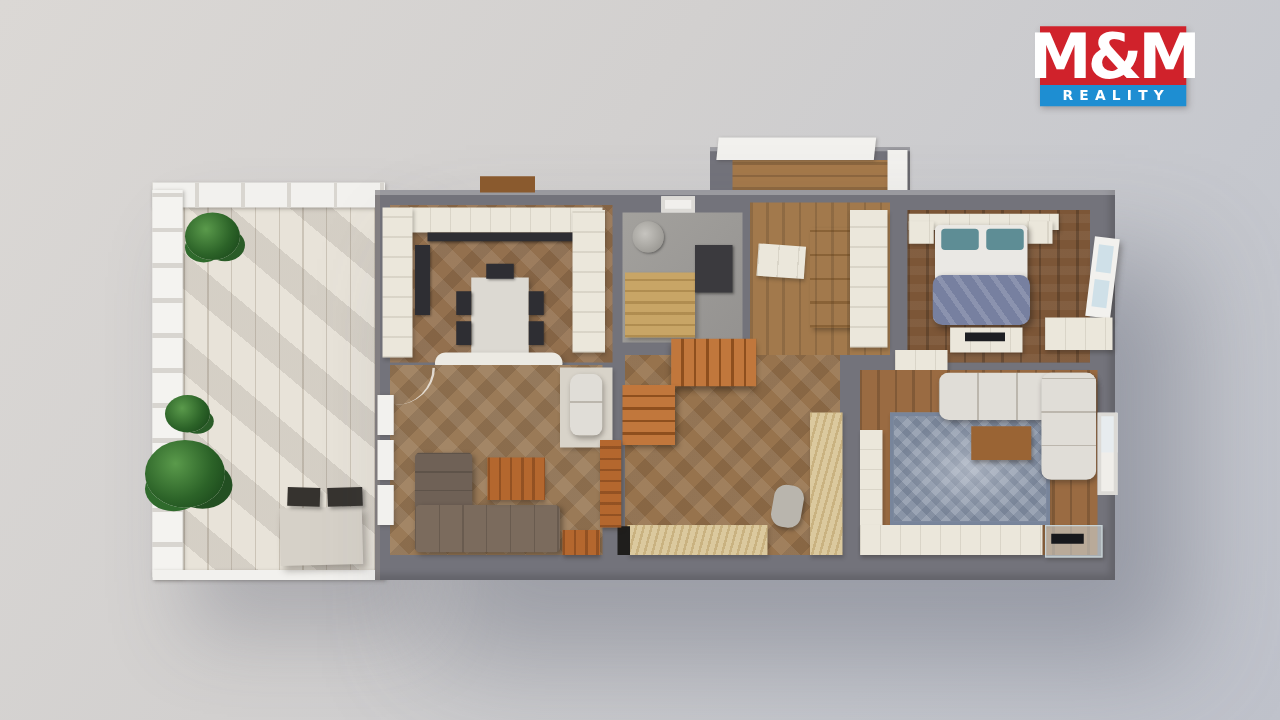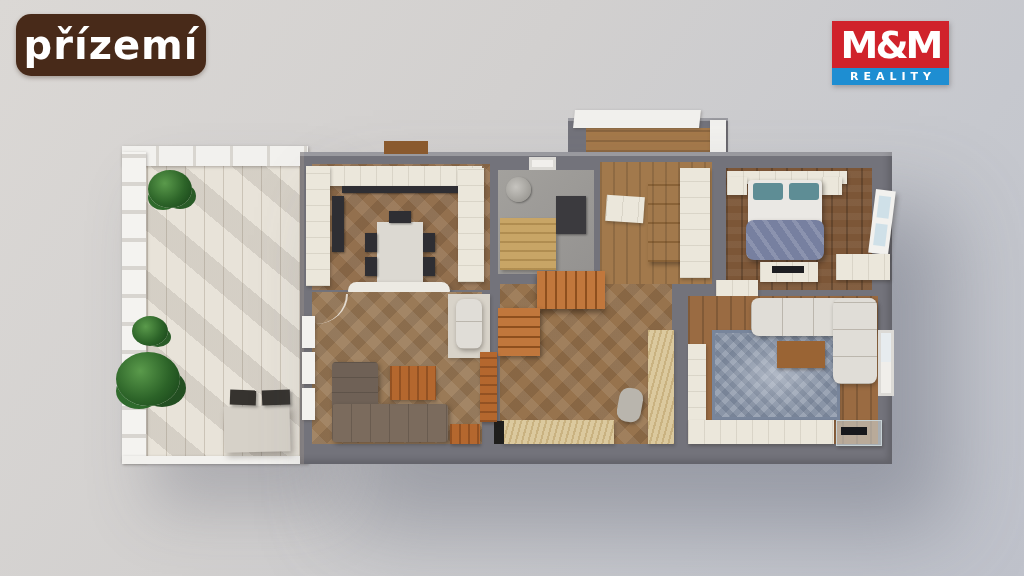"přízemí" div.abs { html: <div> <span>přízemí</span> </div> -> none }
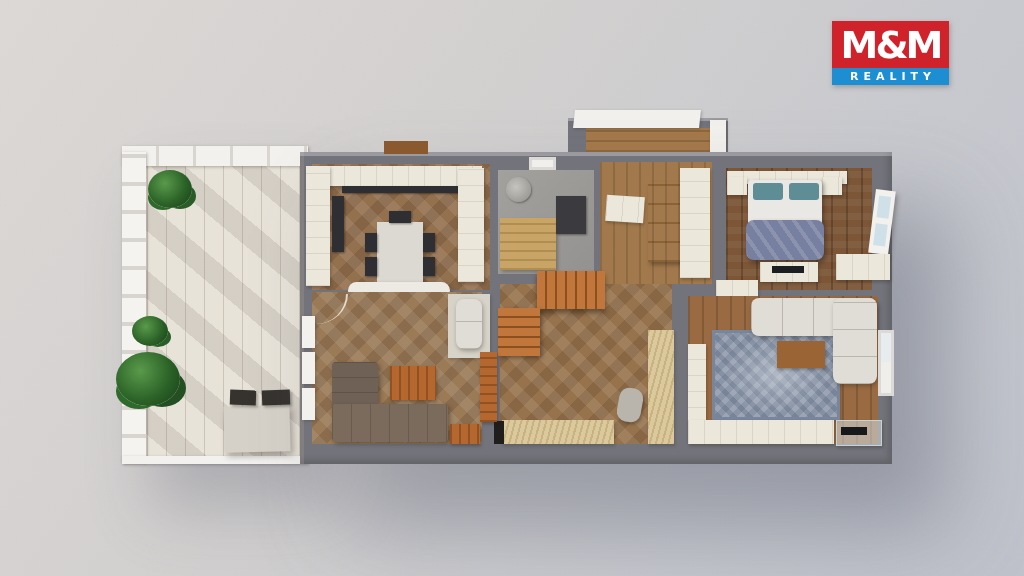"M&M" .logo-red { font-size: 38px -> 50px }
